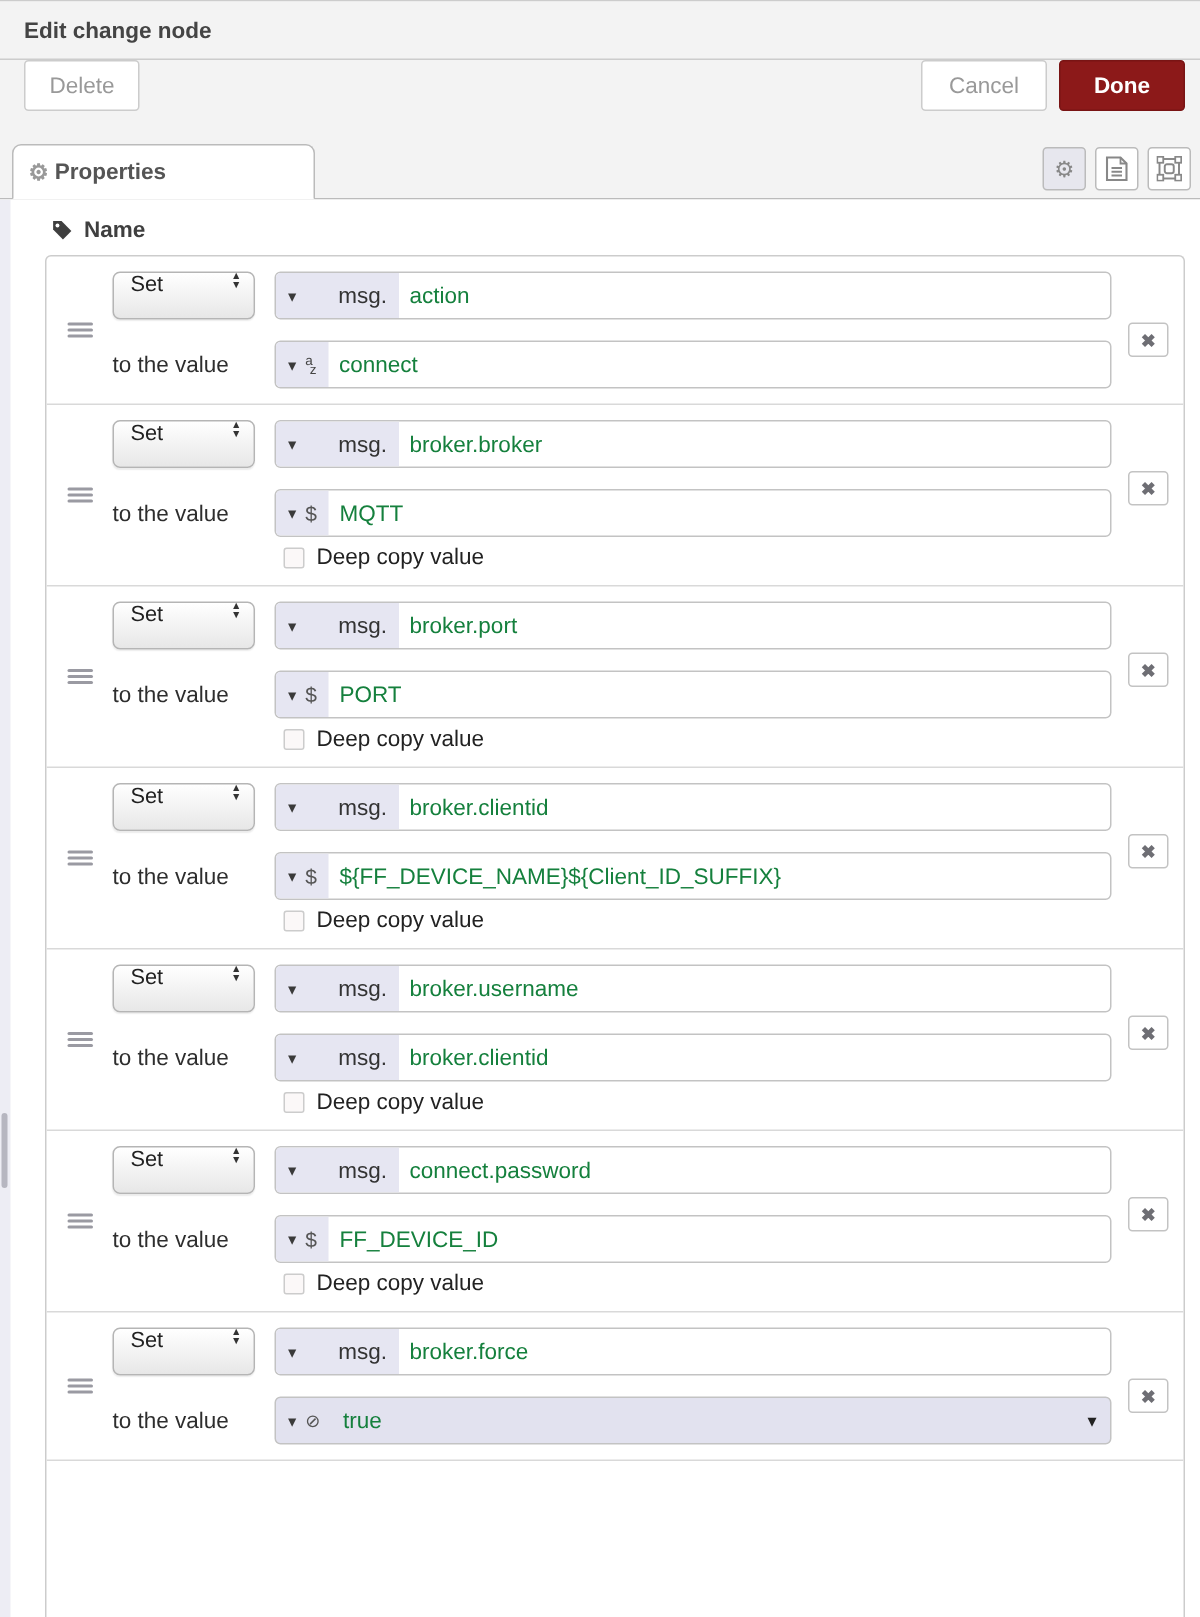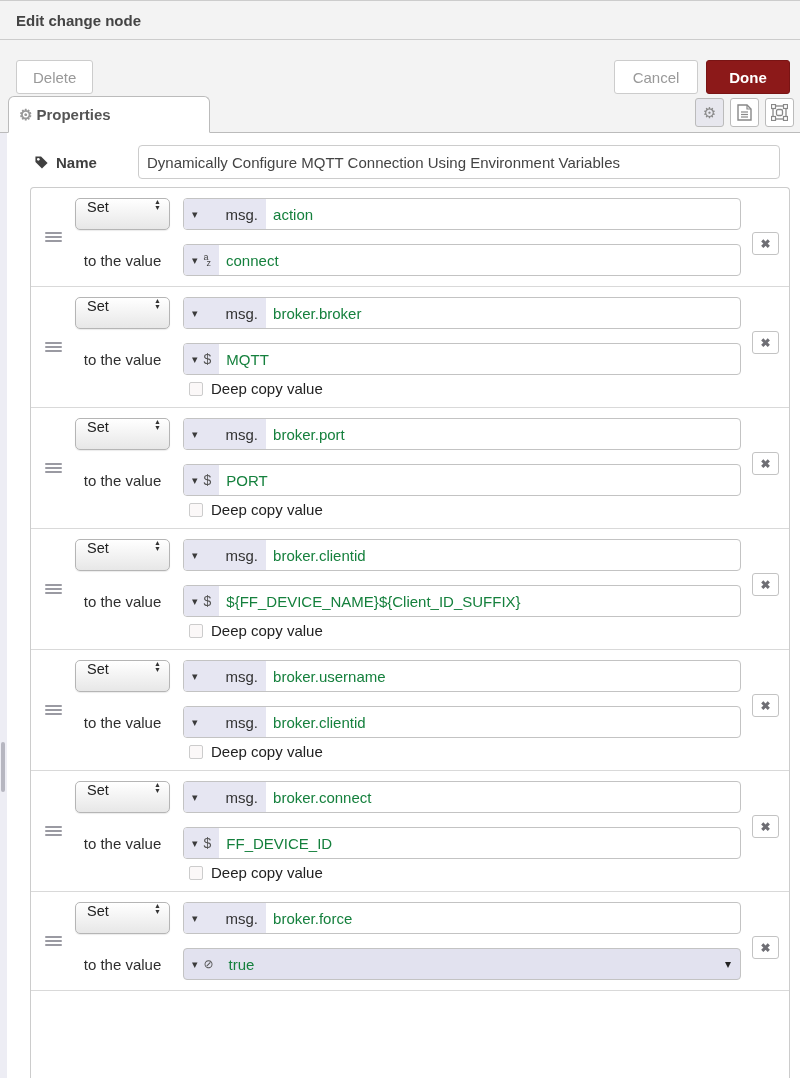"Delete" .btn-bar { align-items: flex-end -> flex-start }
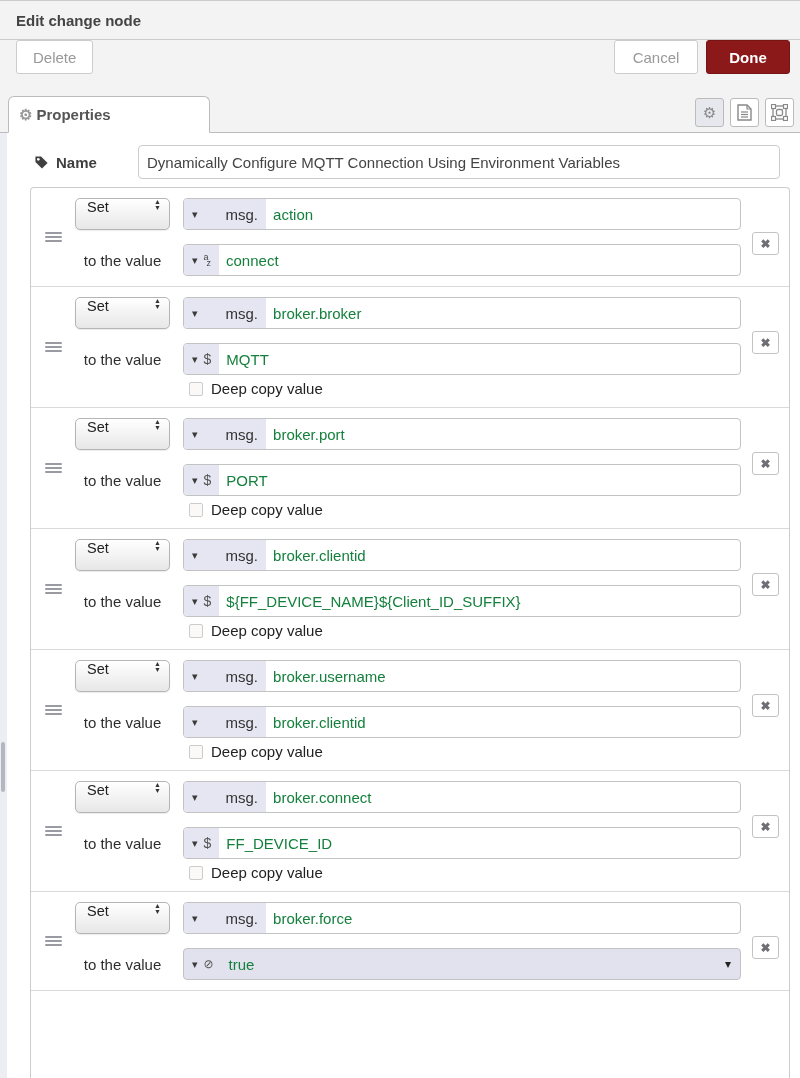"Dynamically Configure MQTT Connection" input.name-input { html: <input> -> none }
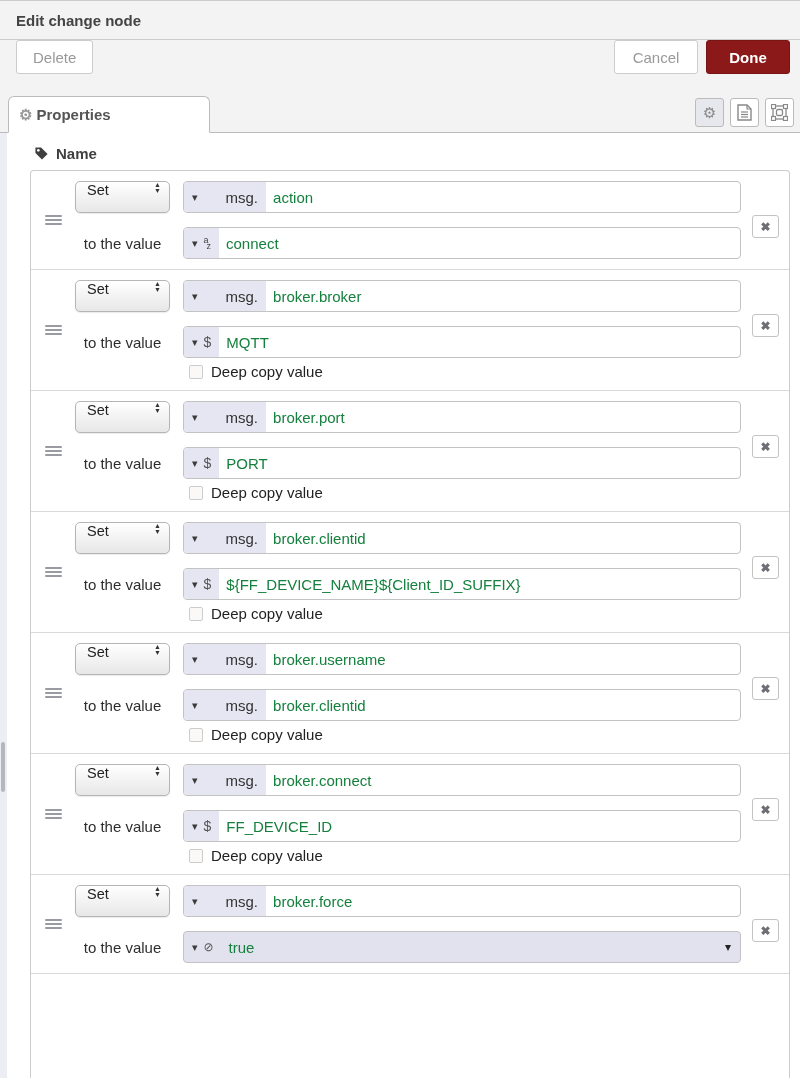"to the value" .to-label { text-align: center -> left }
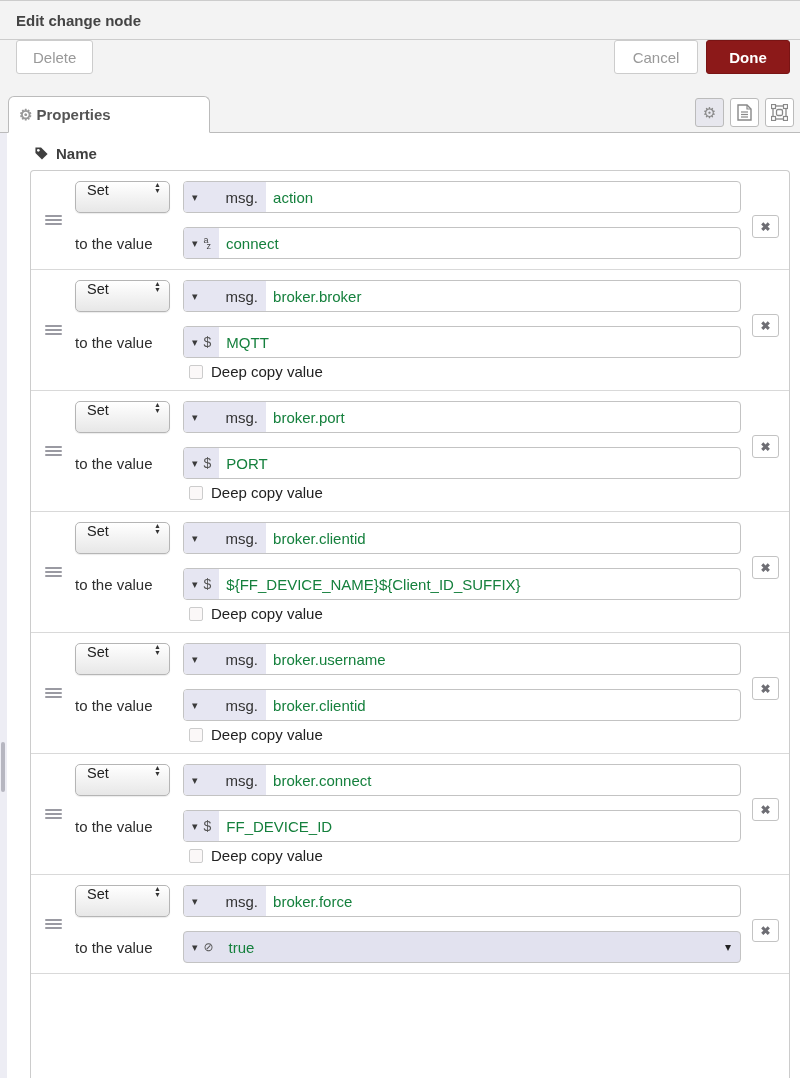"broker.connect" span.ti-value { text: broker.connect -> connect.password }
